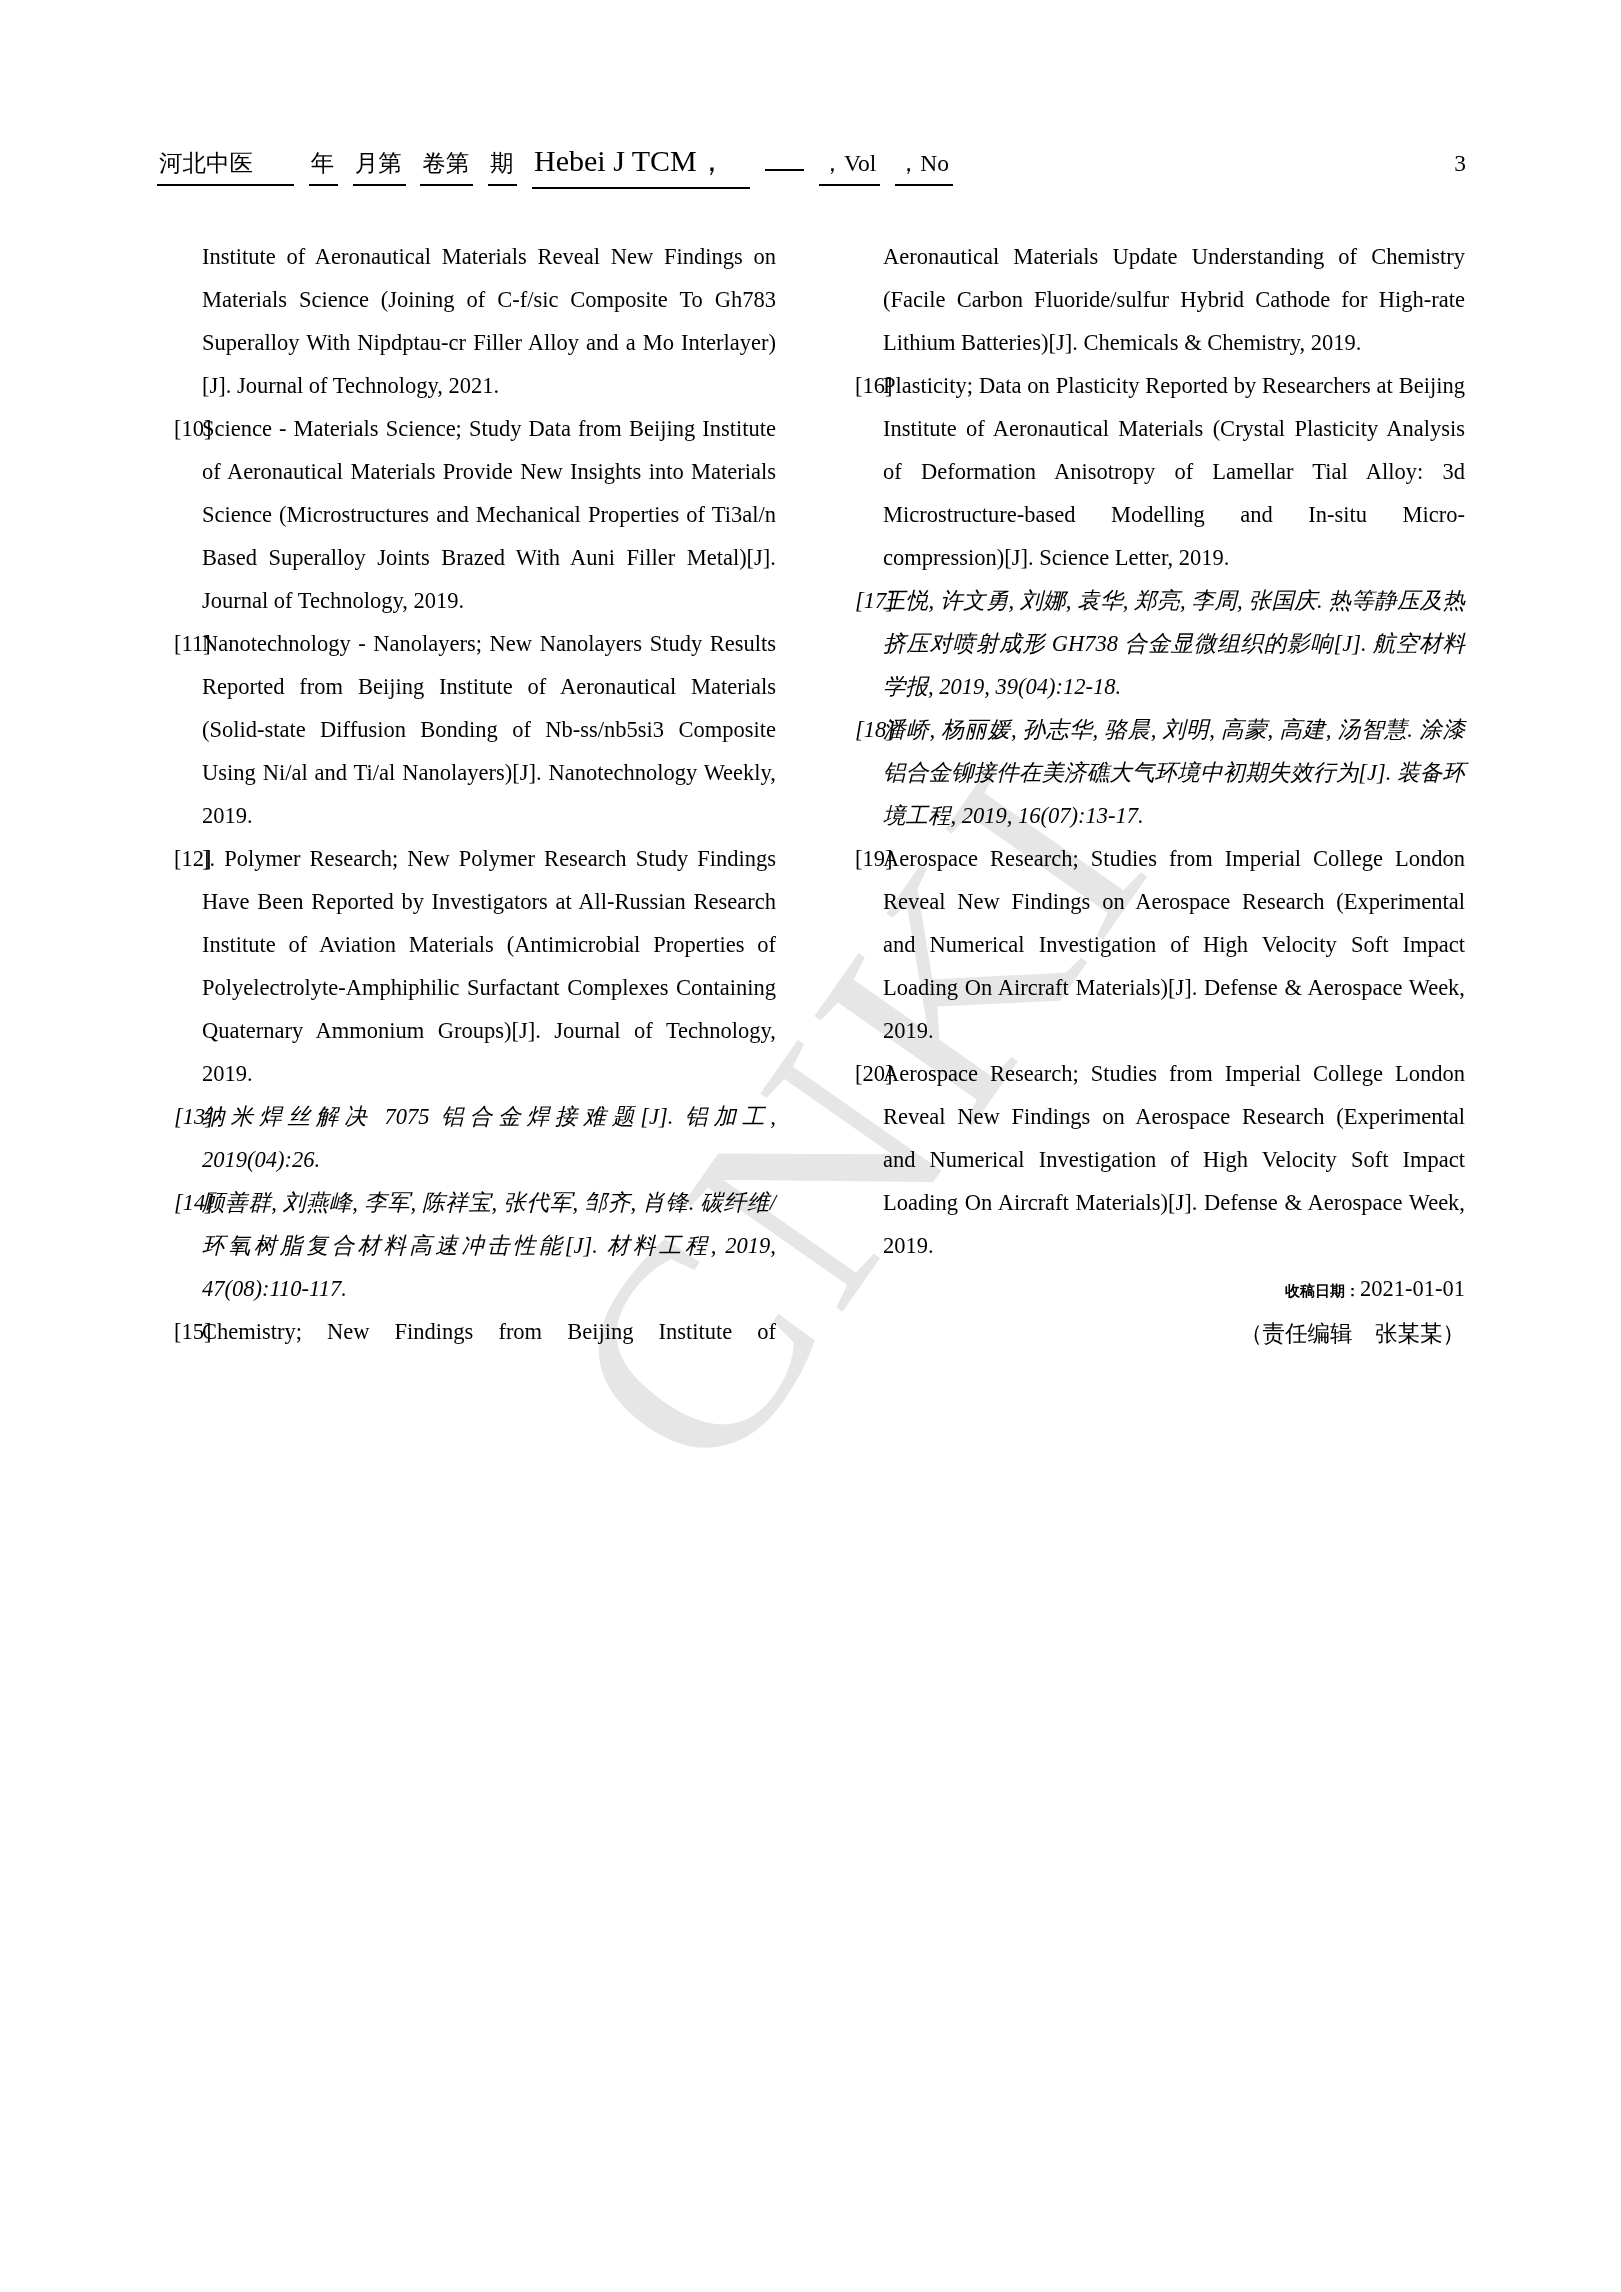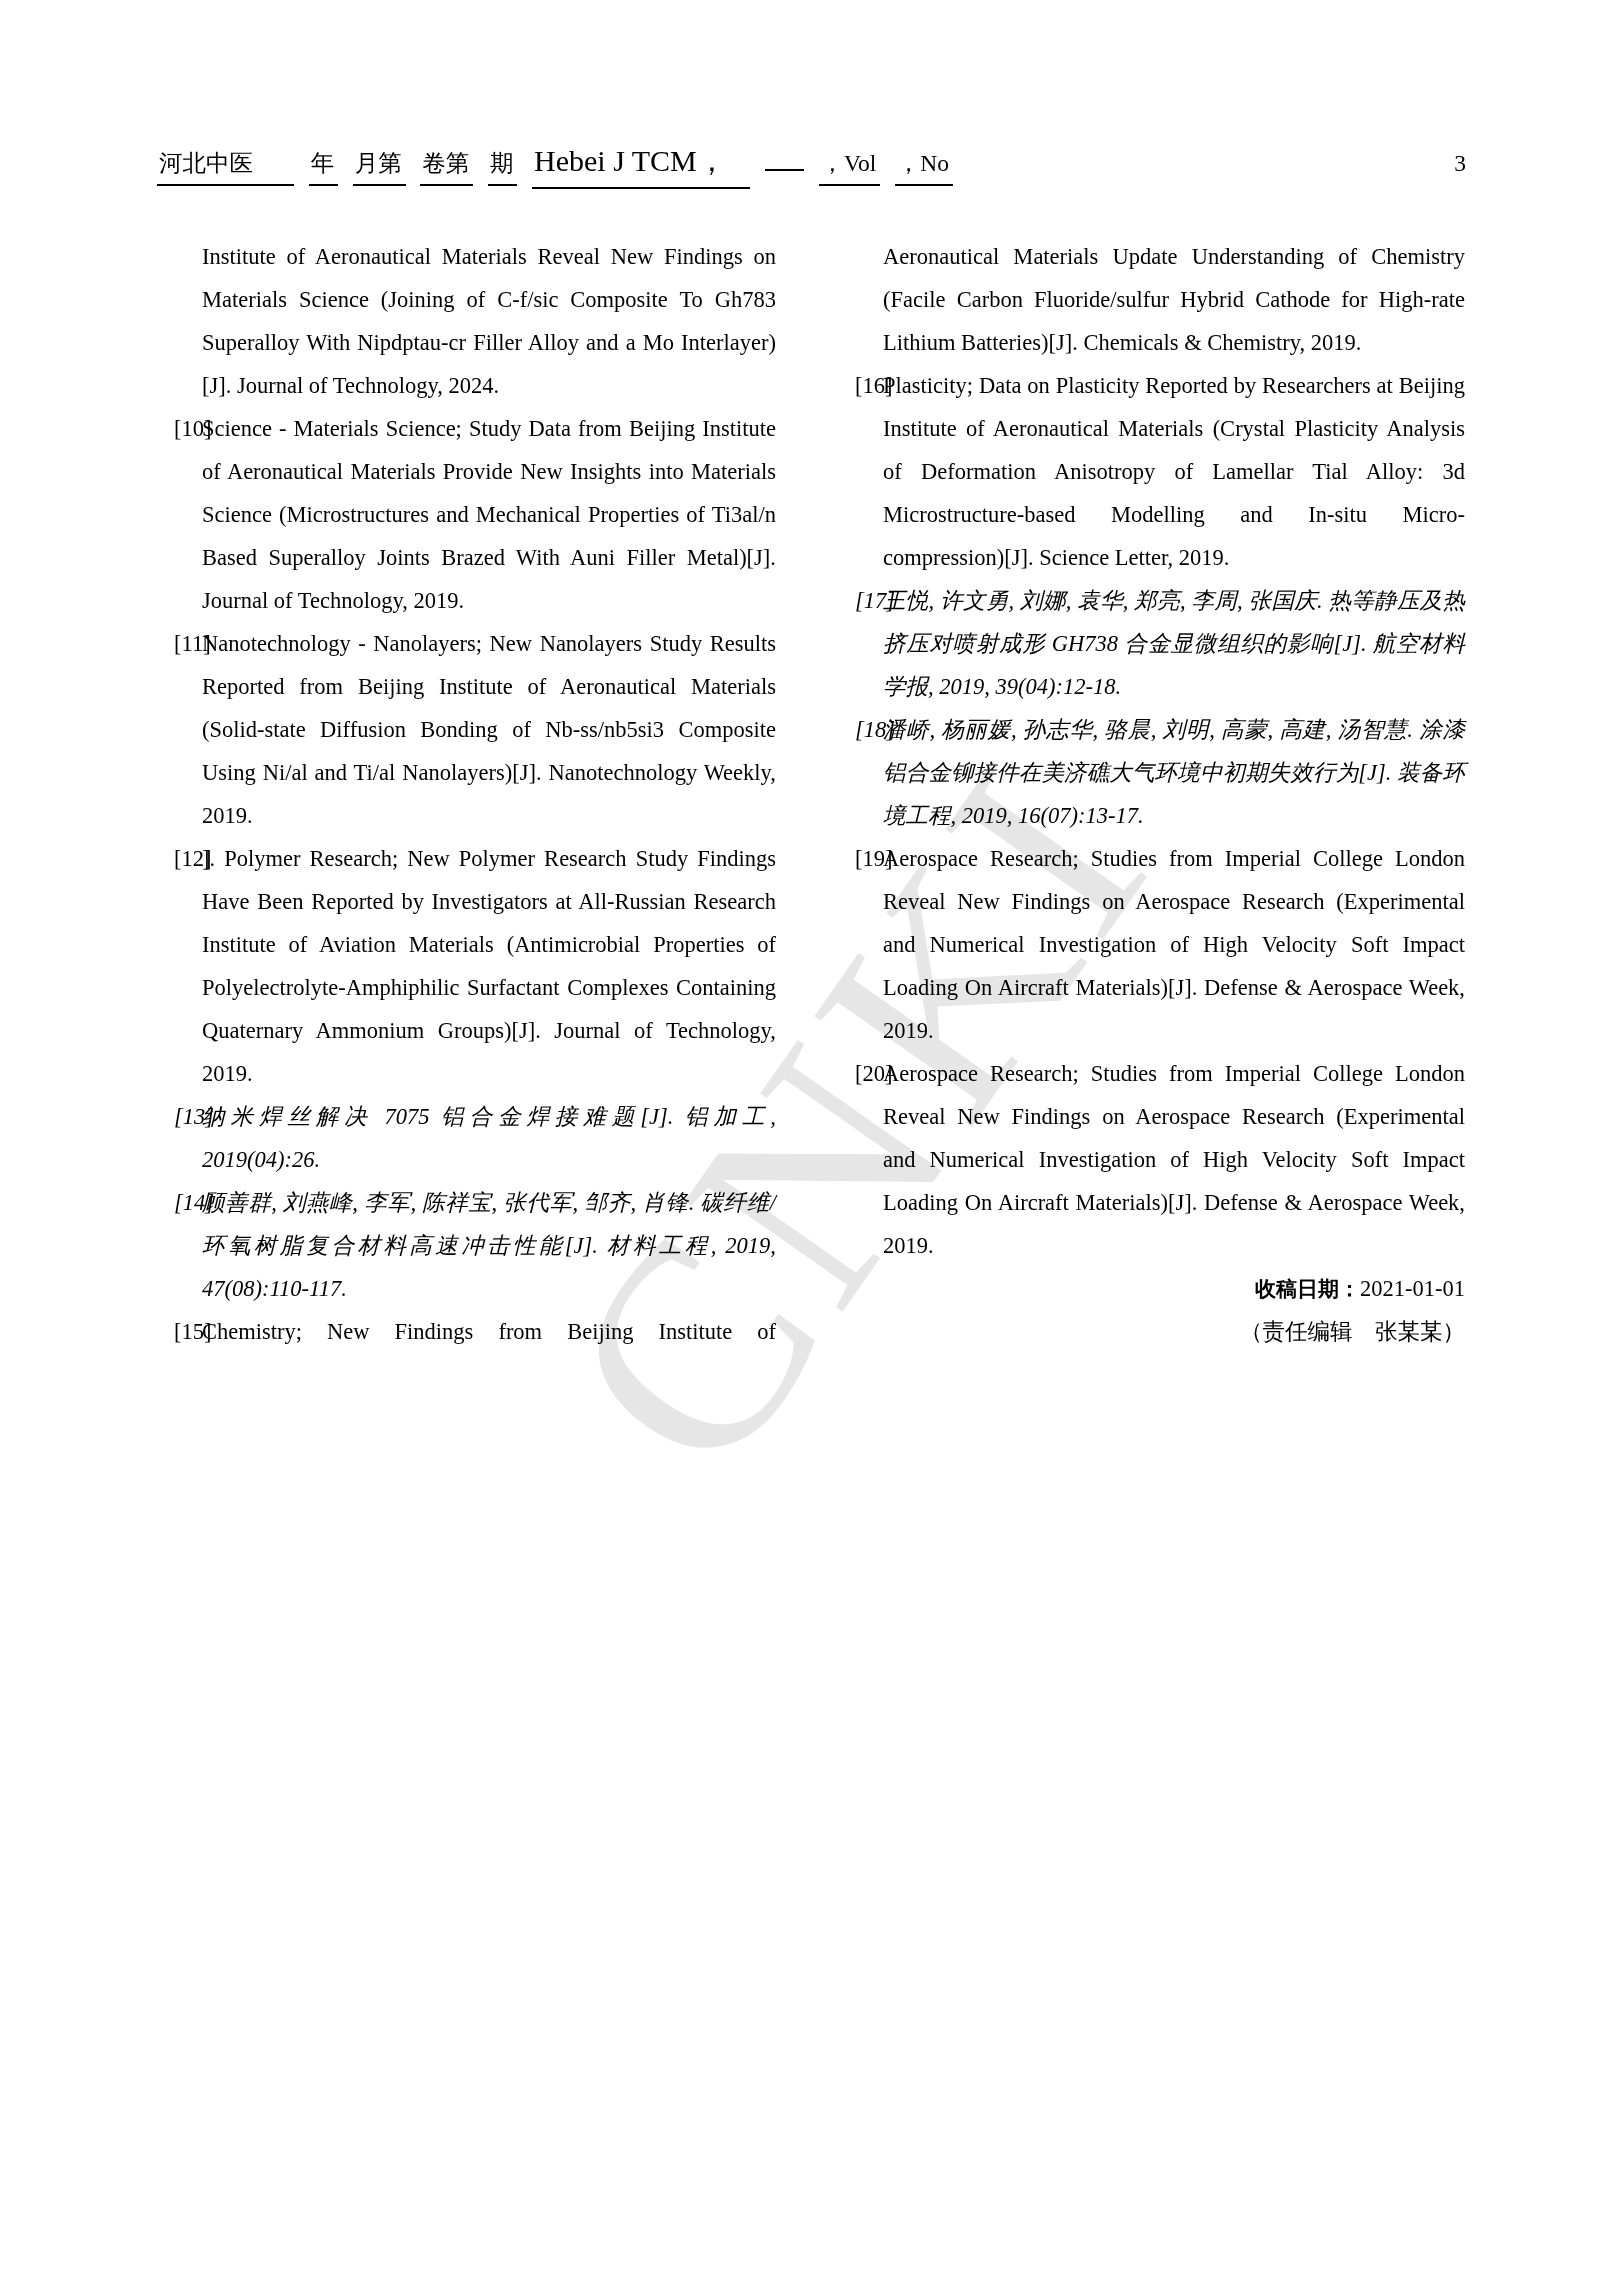"Institute of Aeronautical Materials" span.ref-text { text: 2024 -> 2021 }
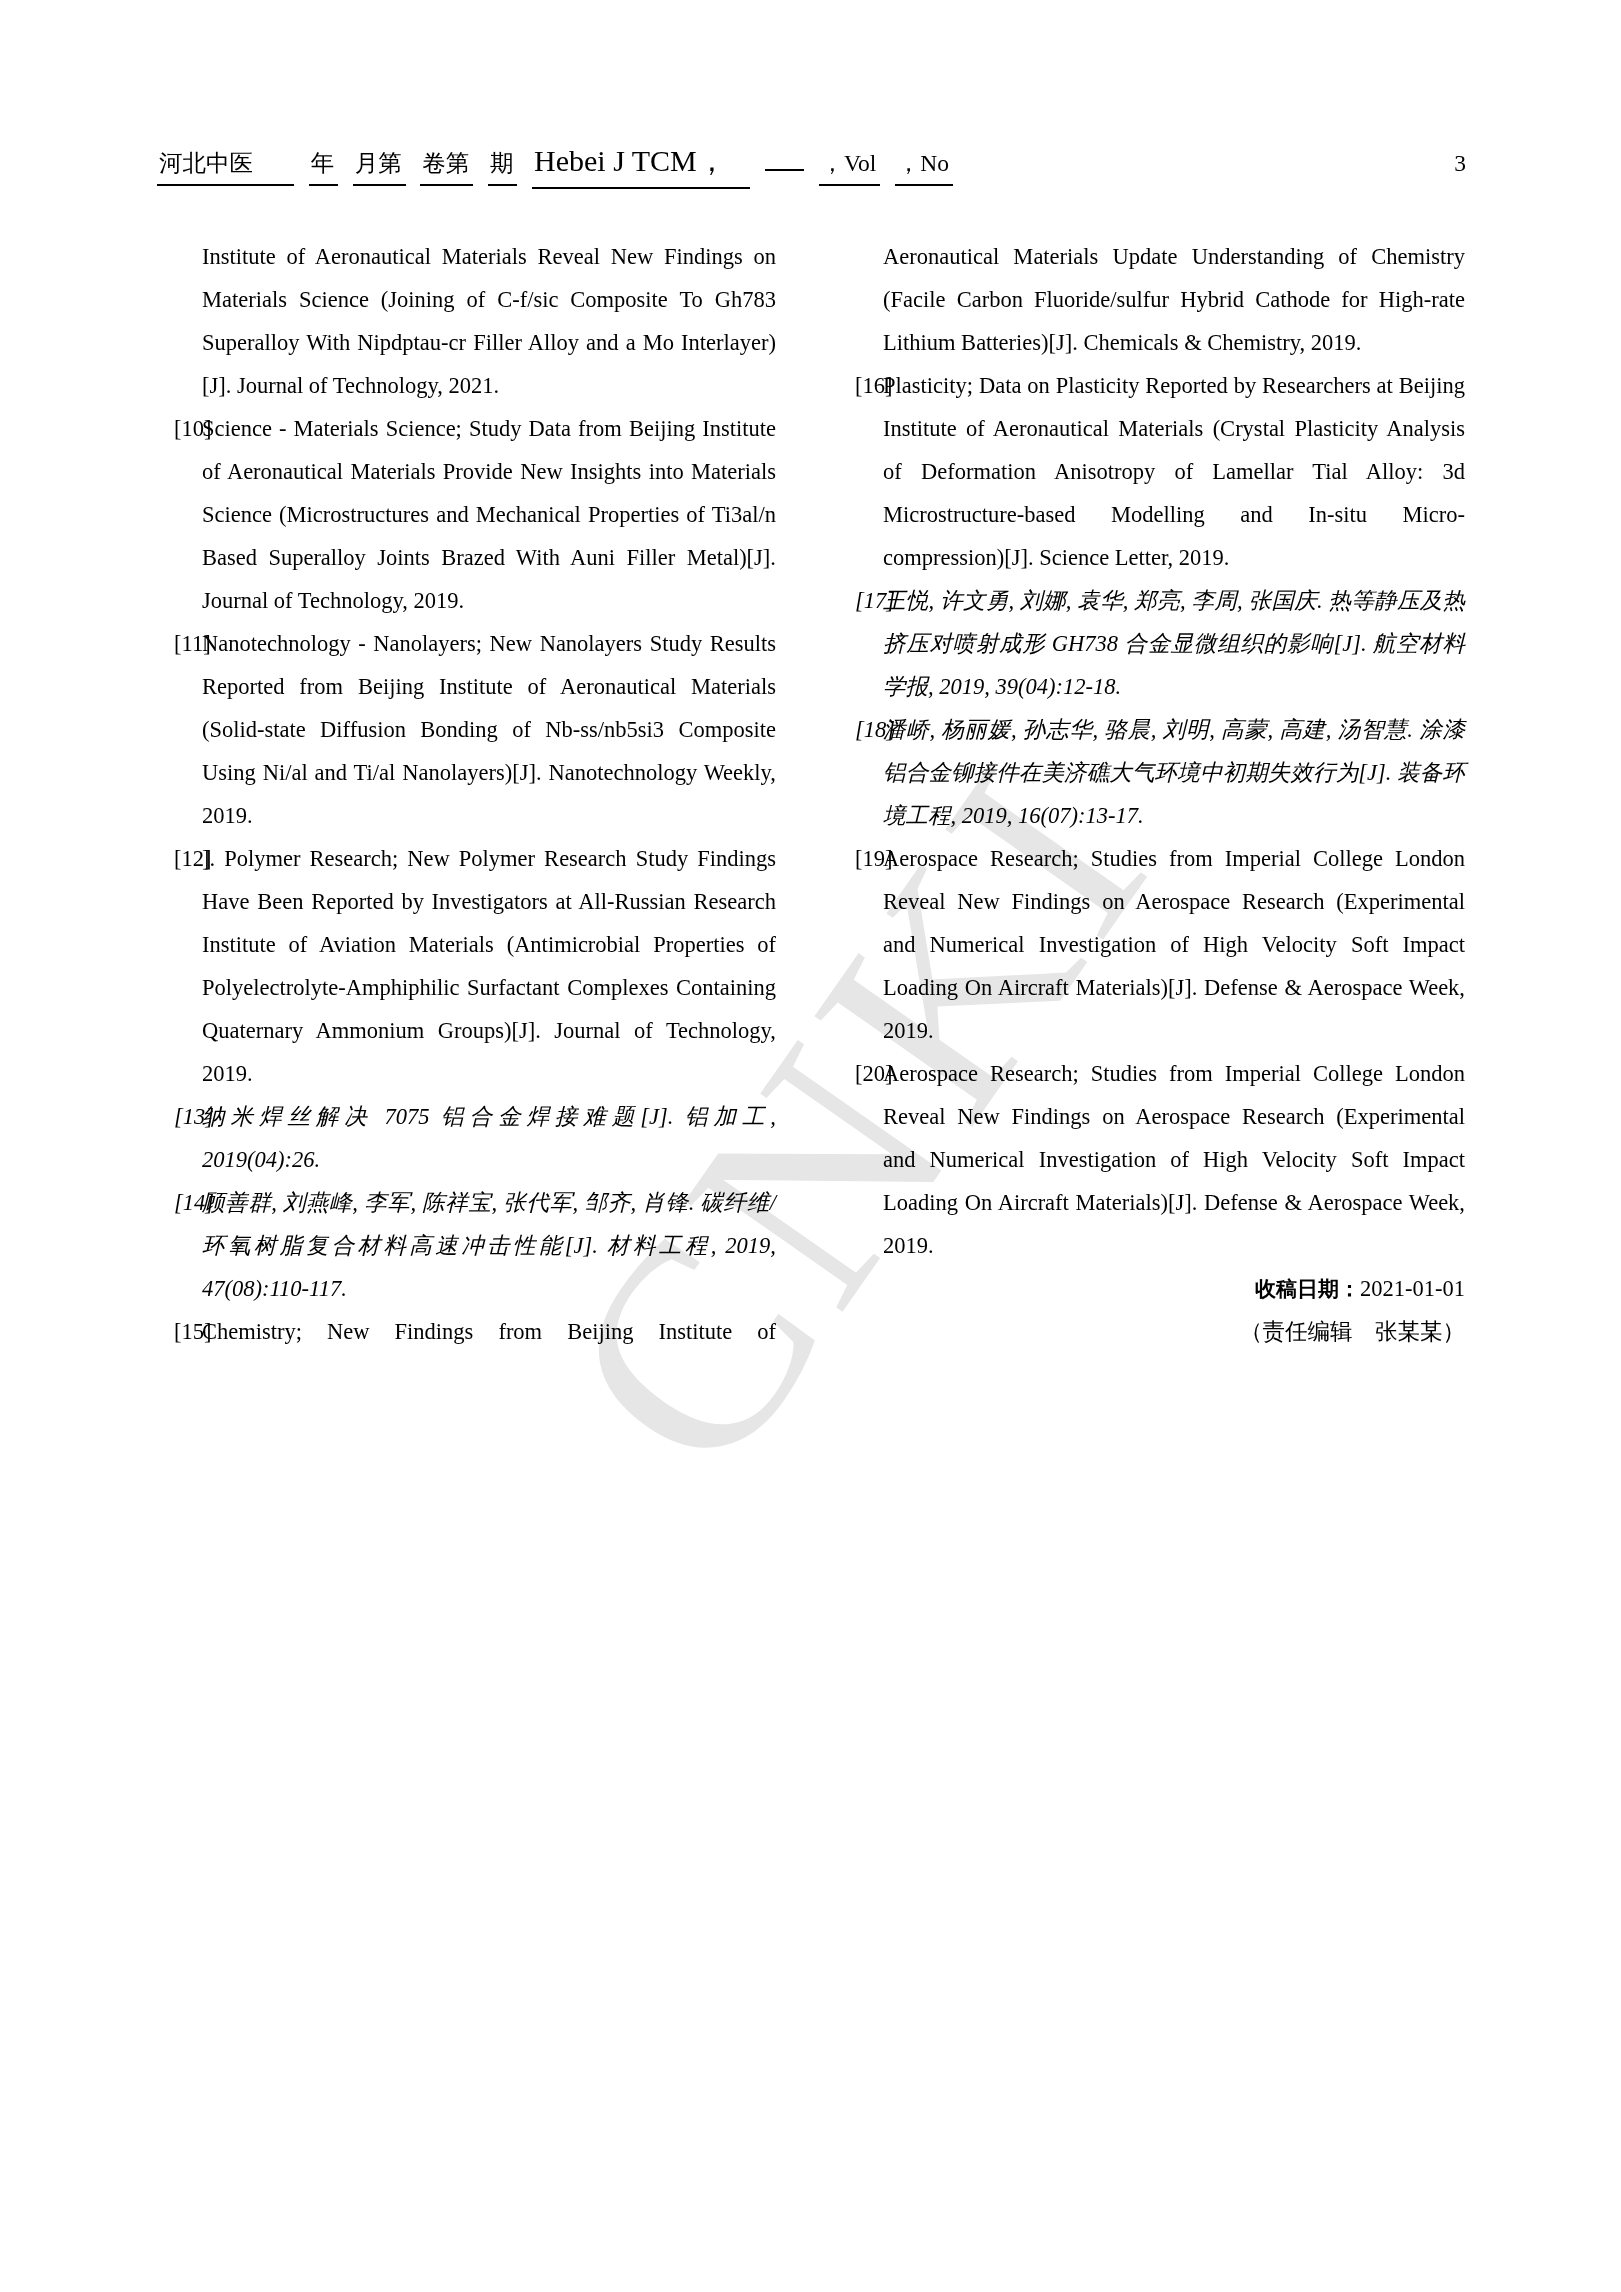"收稿日期：" .received-label { font-size: 21px -> 15px }
